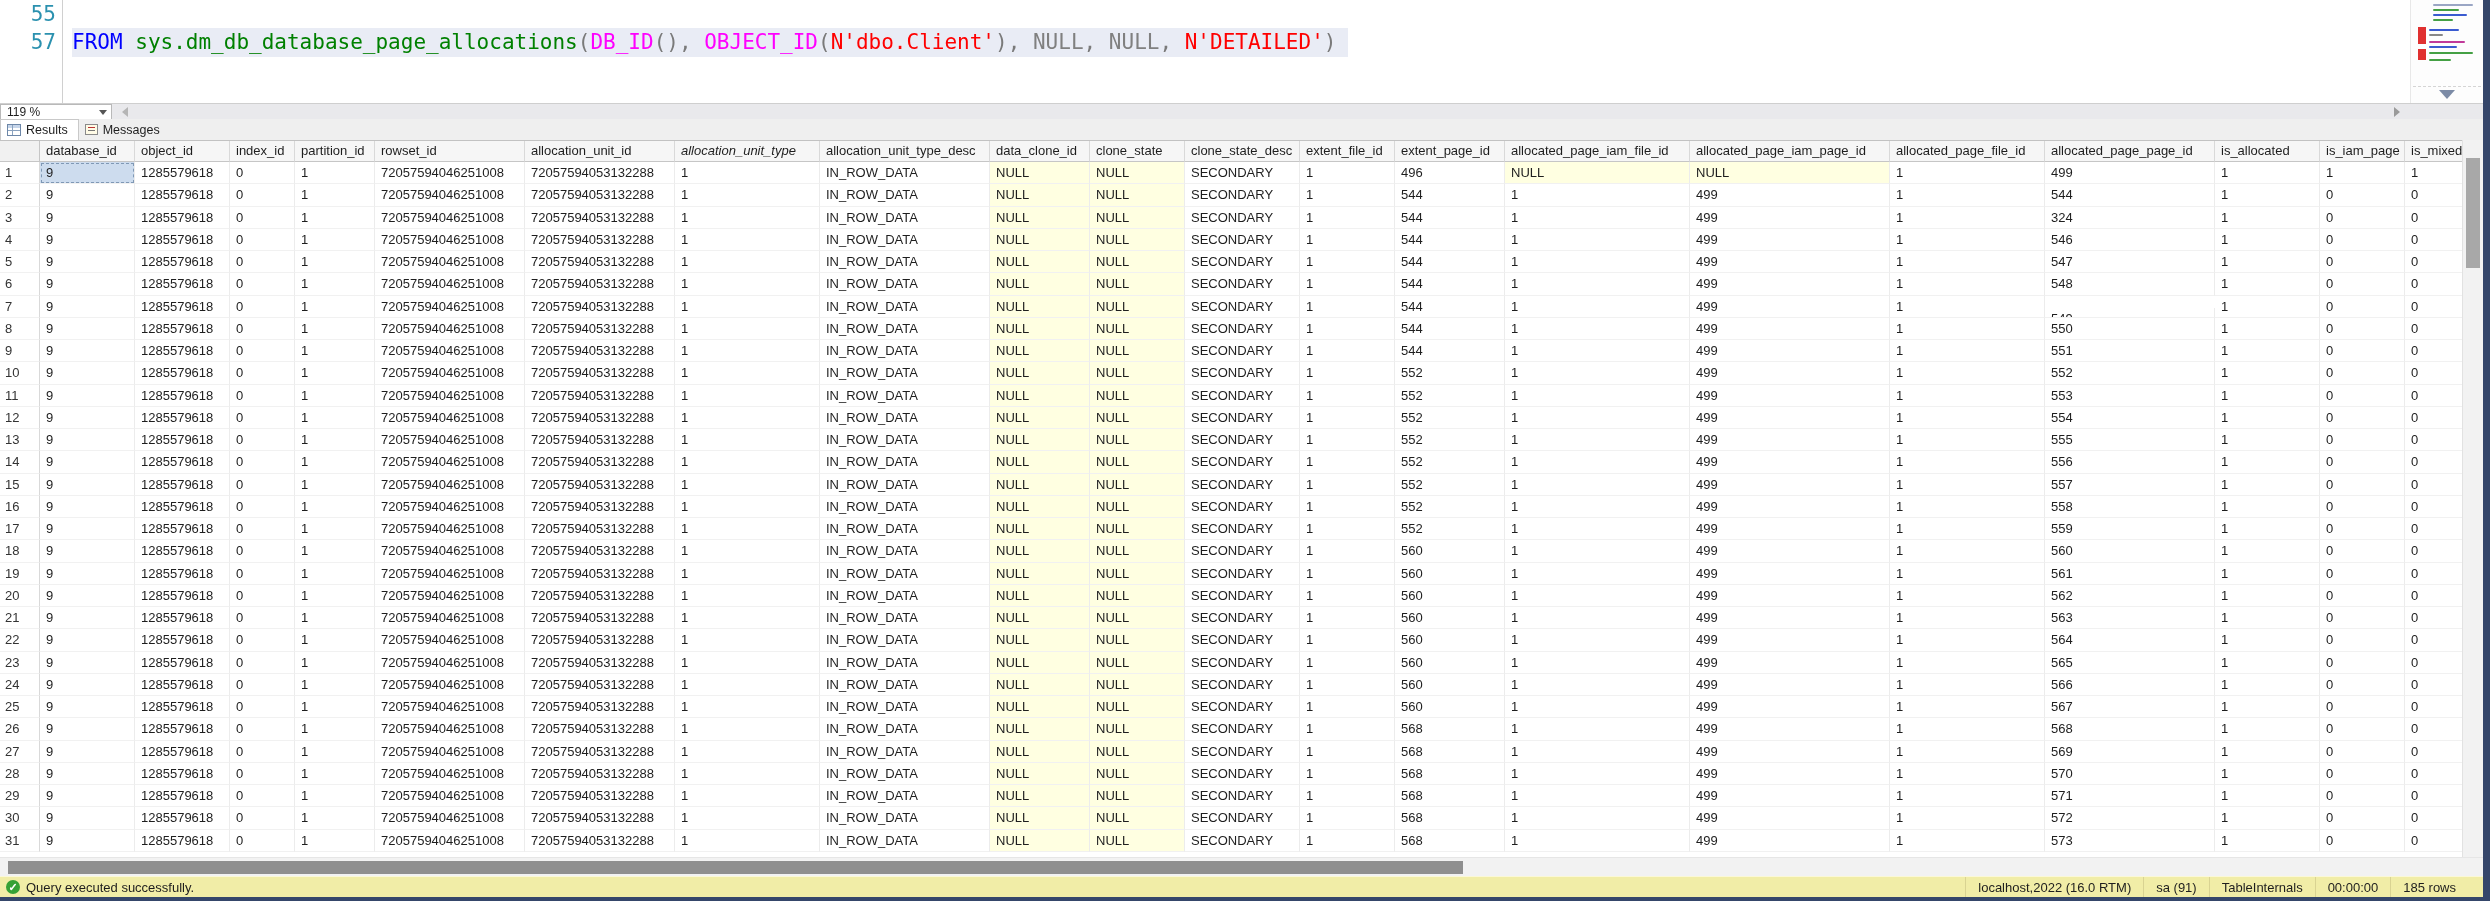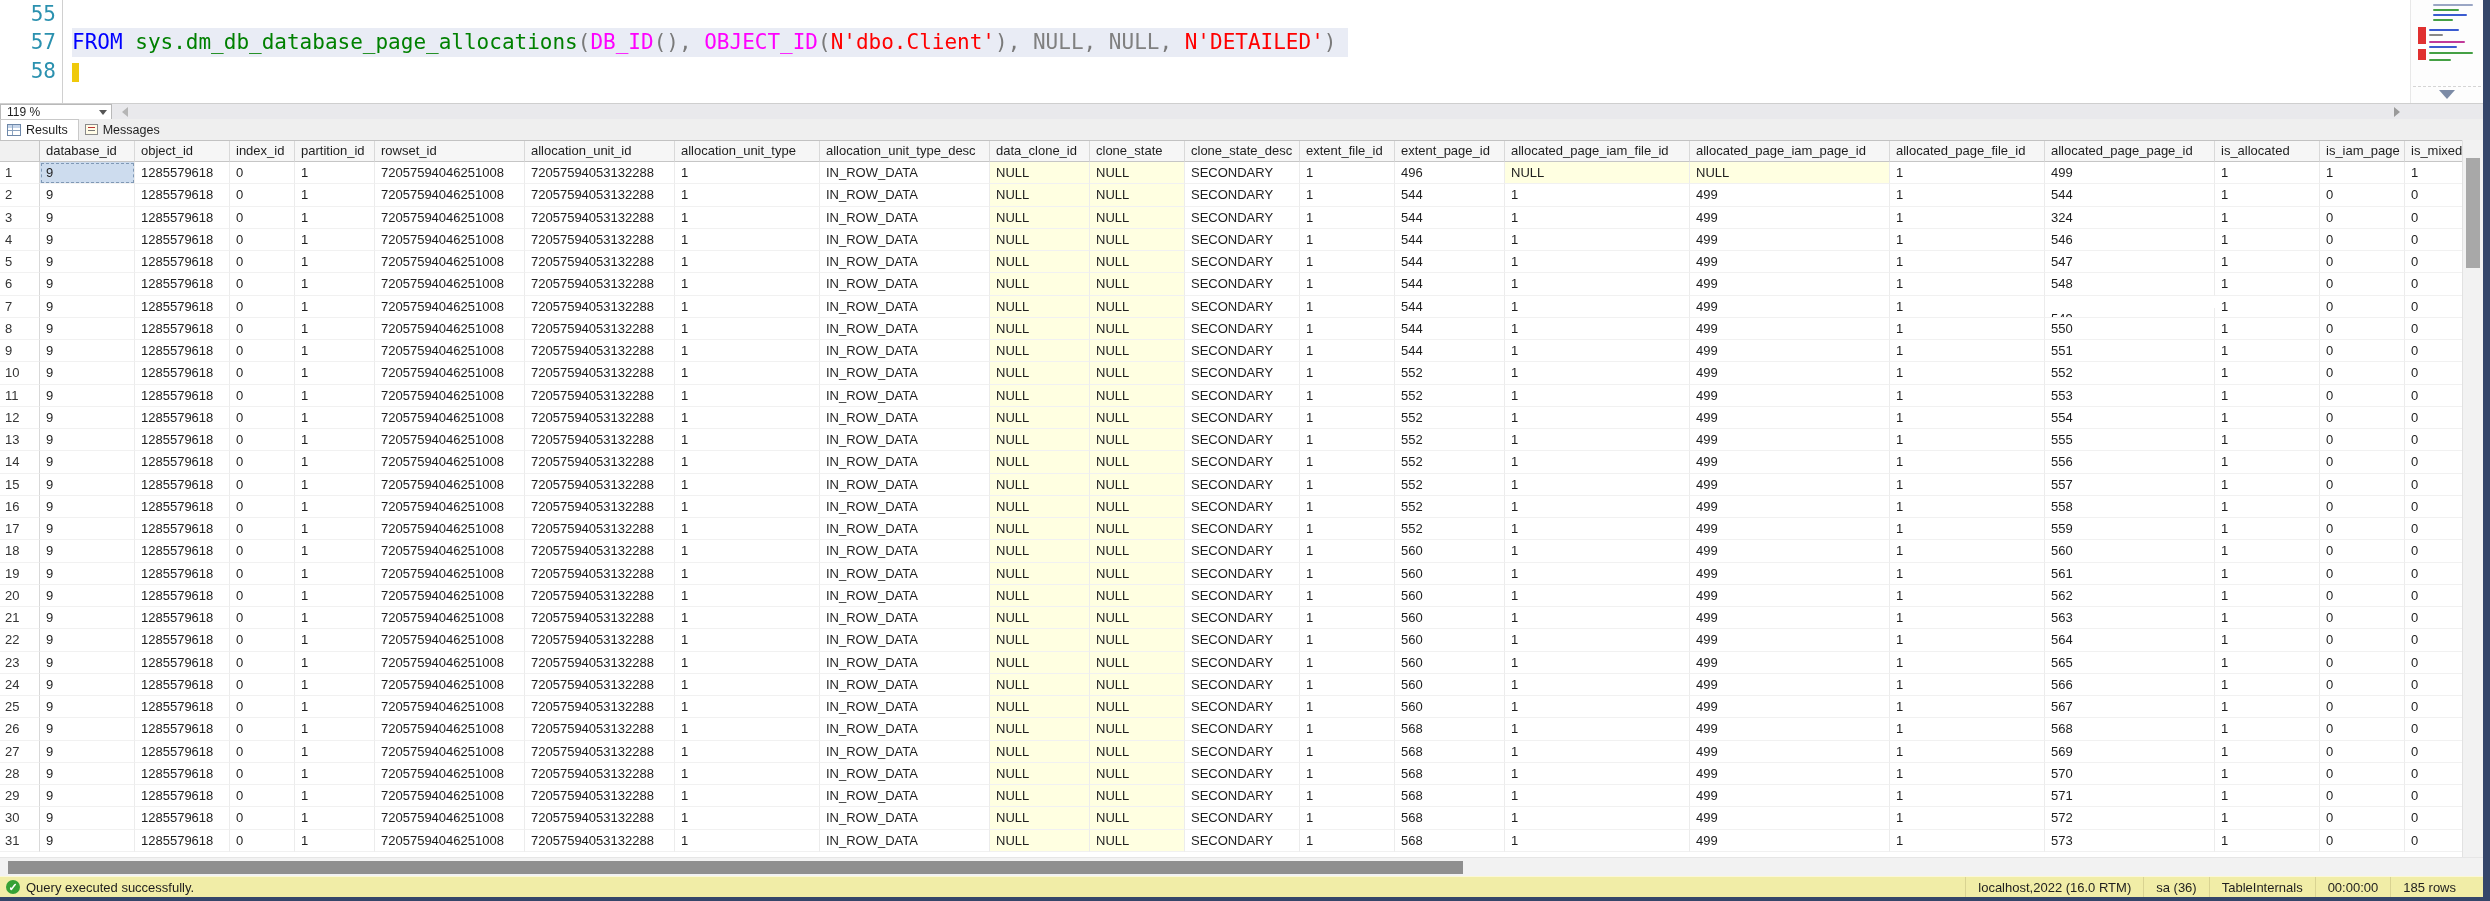"58" div.eline { html: <div><span>58</span><span></span><span></span></div> -> none }
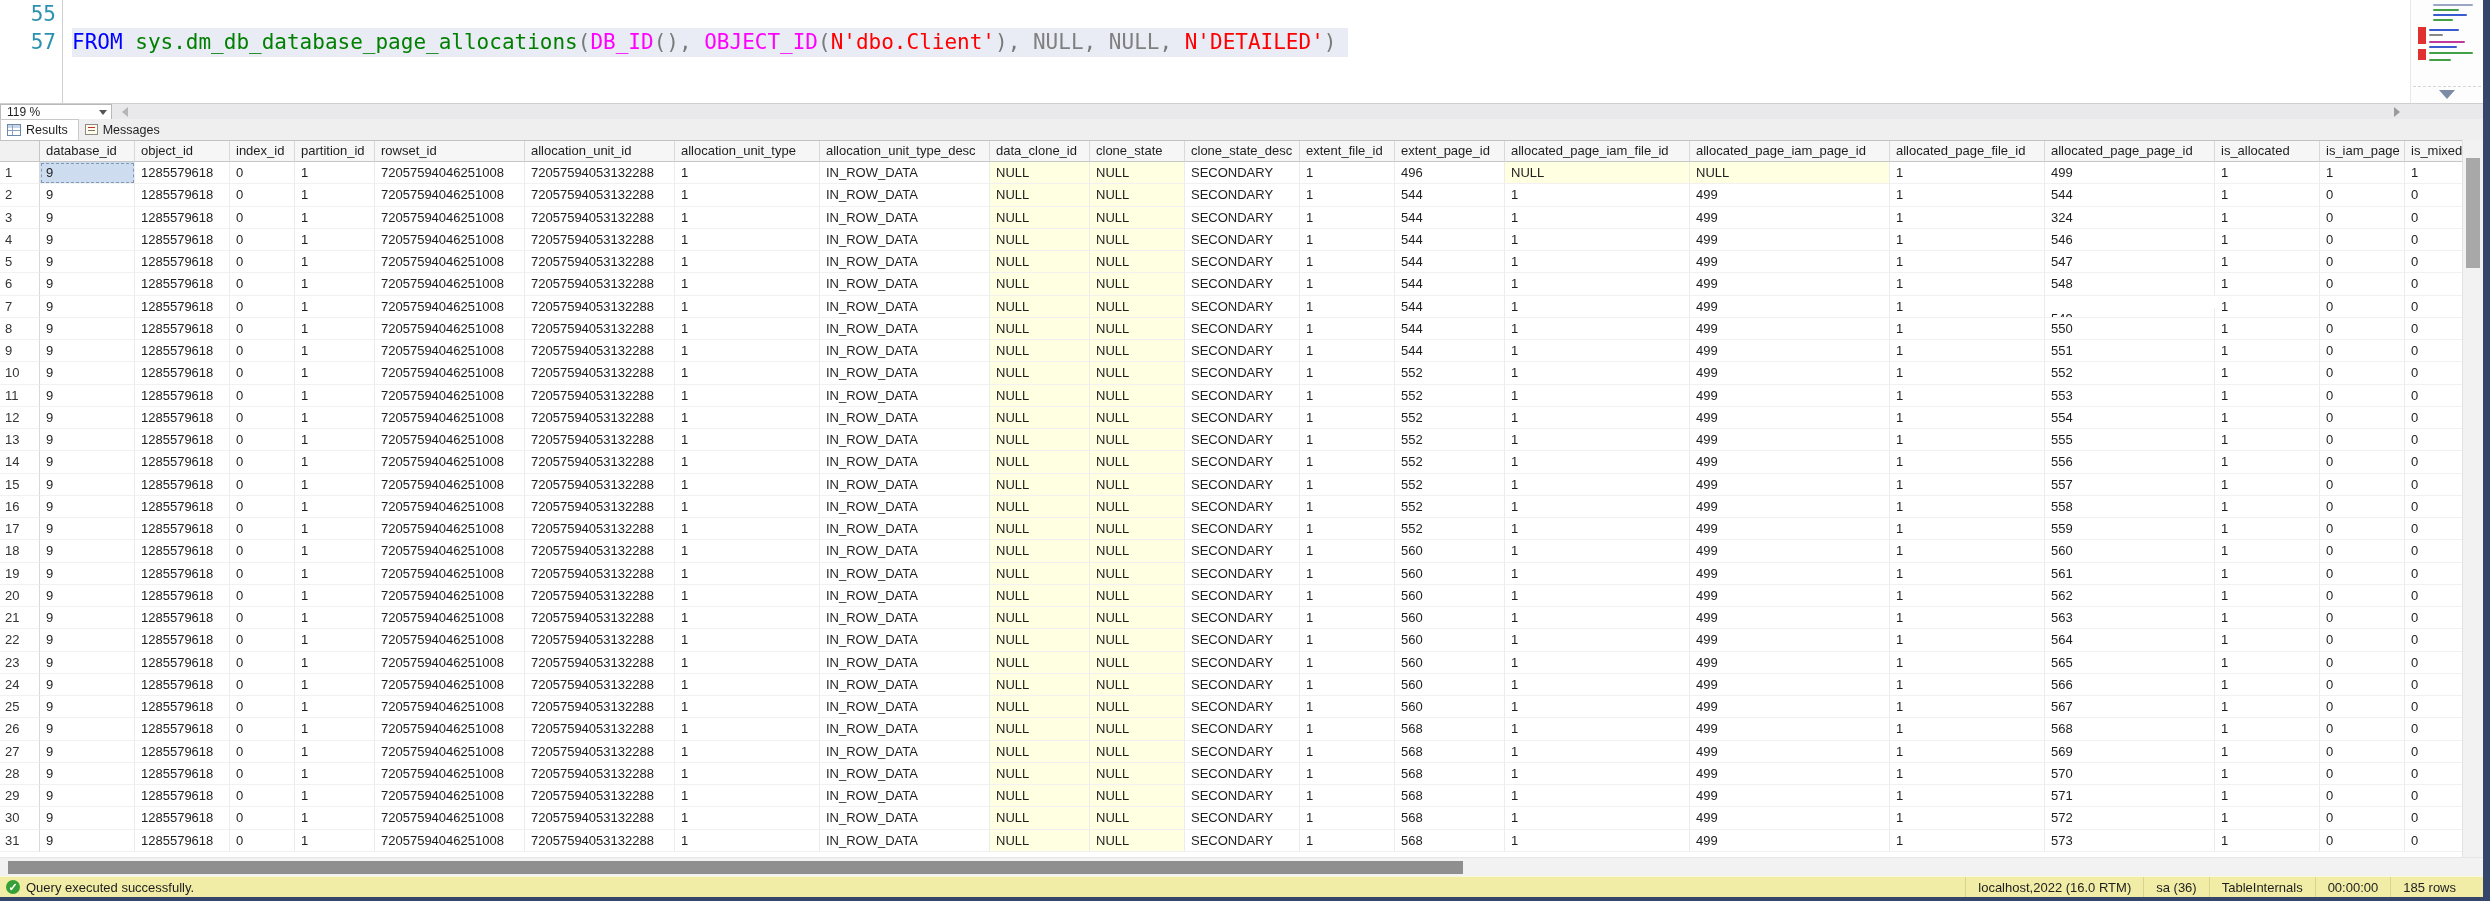"allocation_unit_type" div.hcell { font-style: none -> italic }
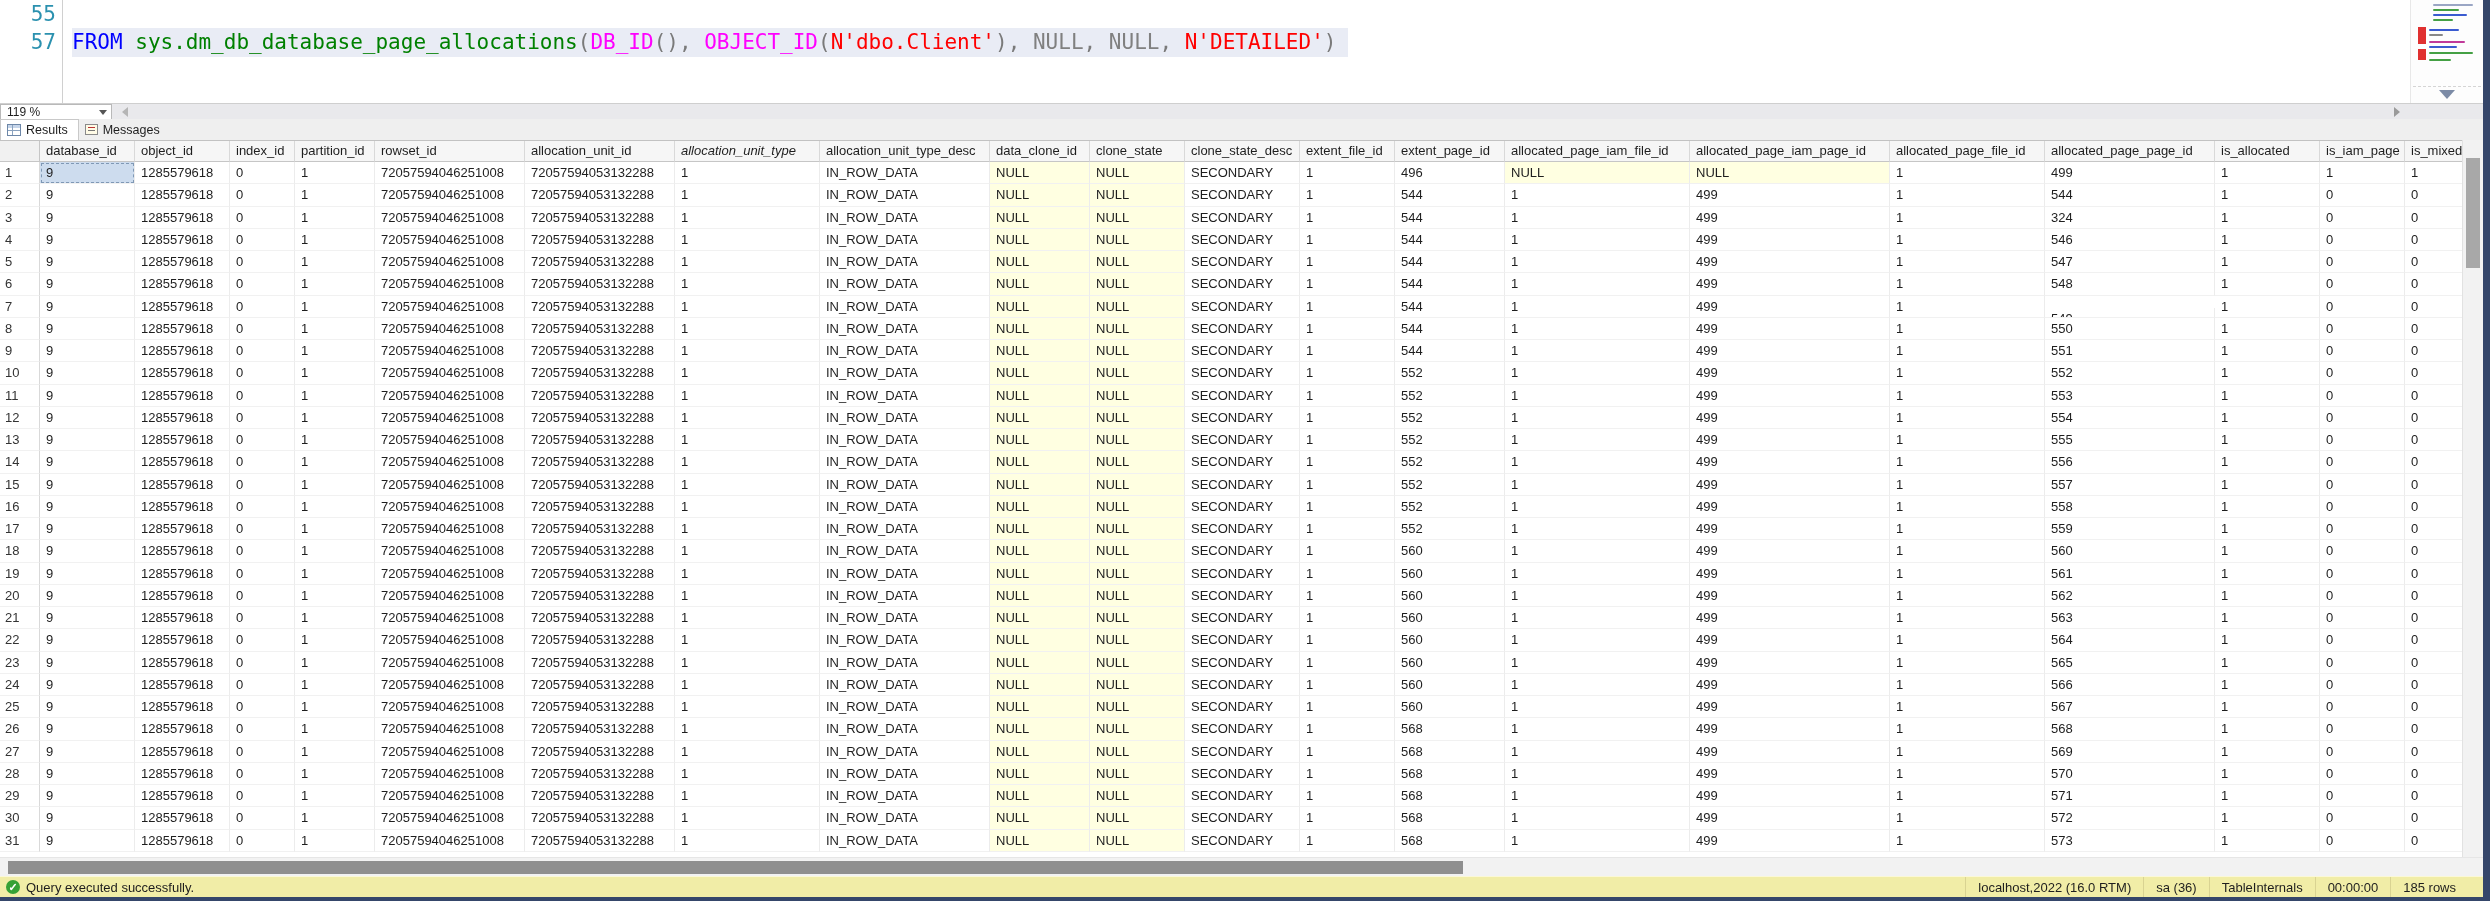"sa (36)" span.status-item { text: 36 -> 91 }
